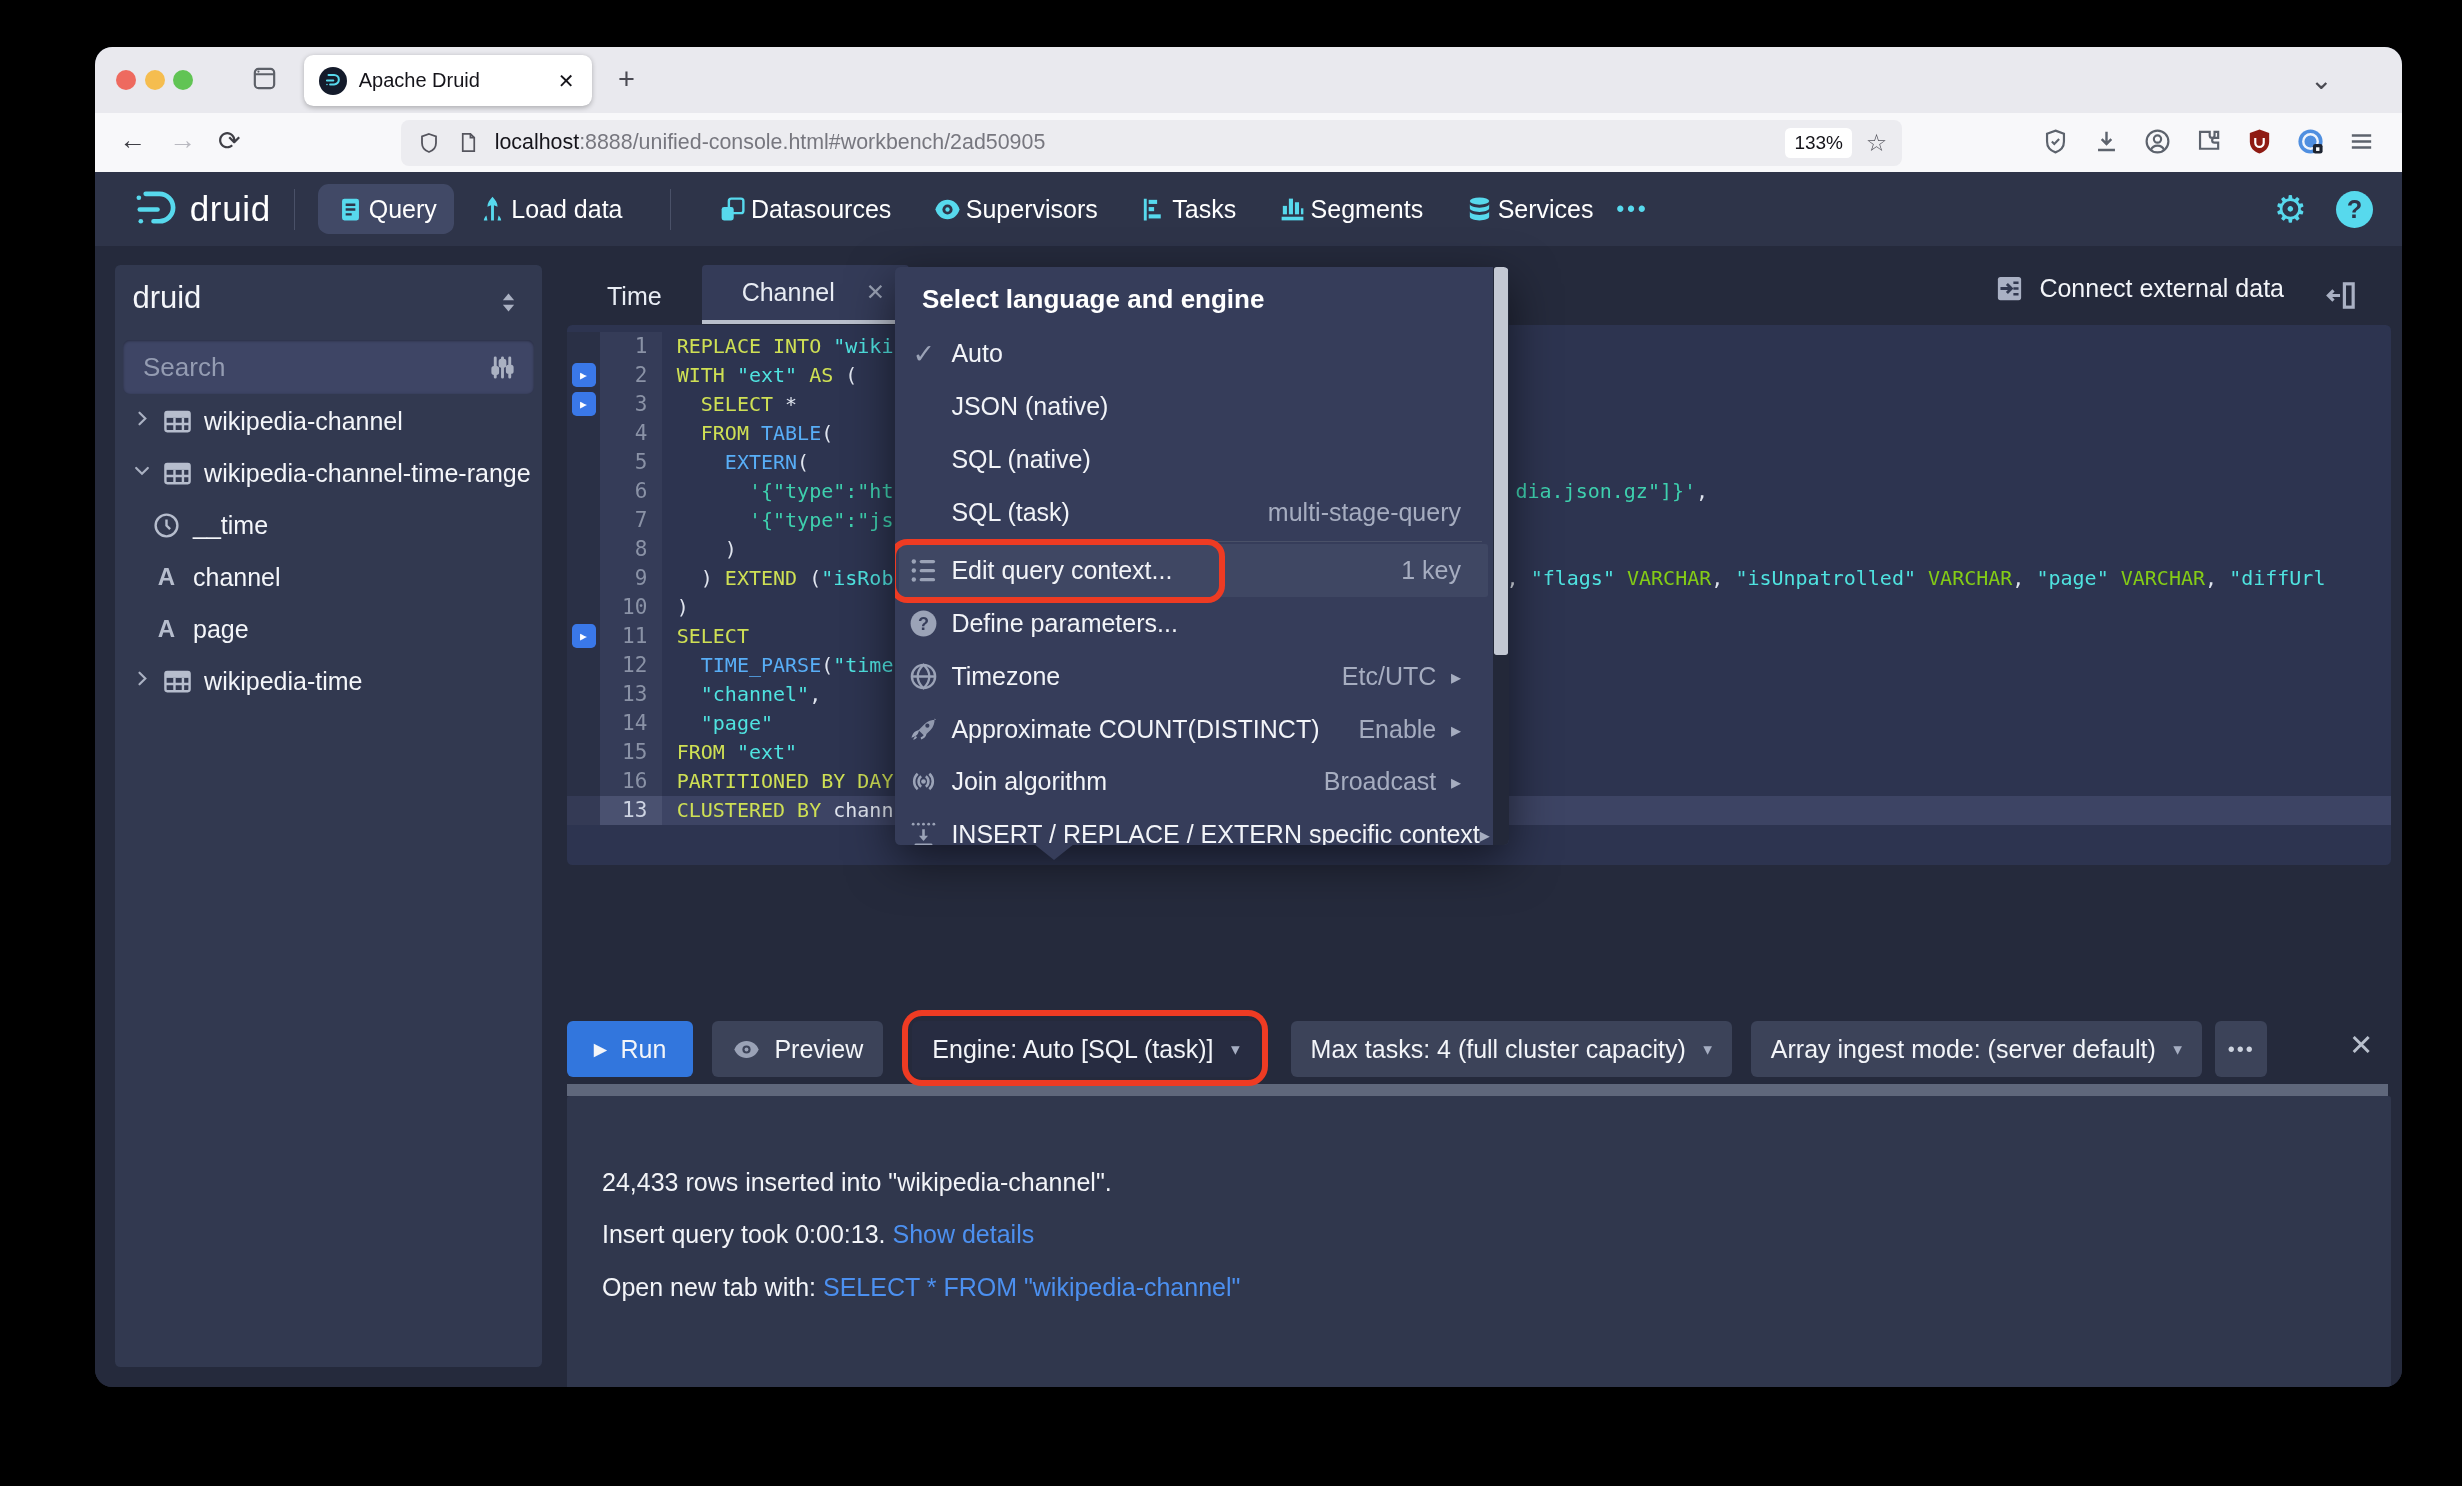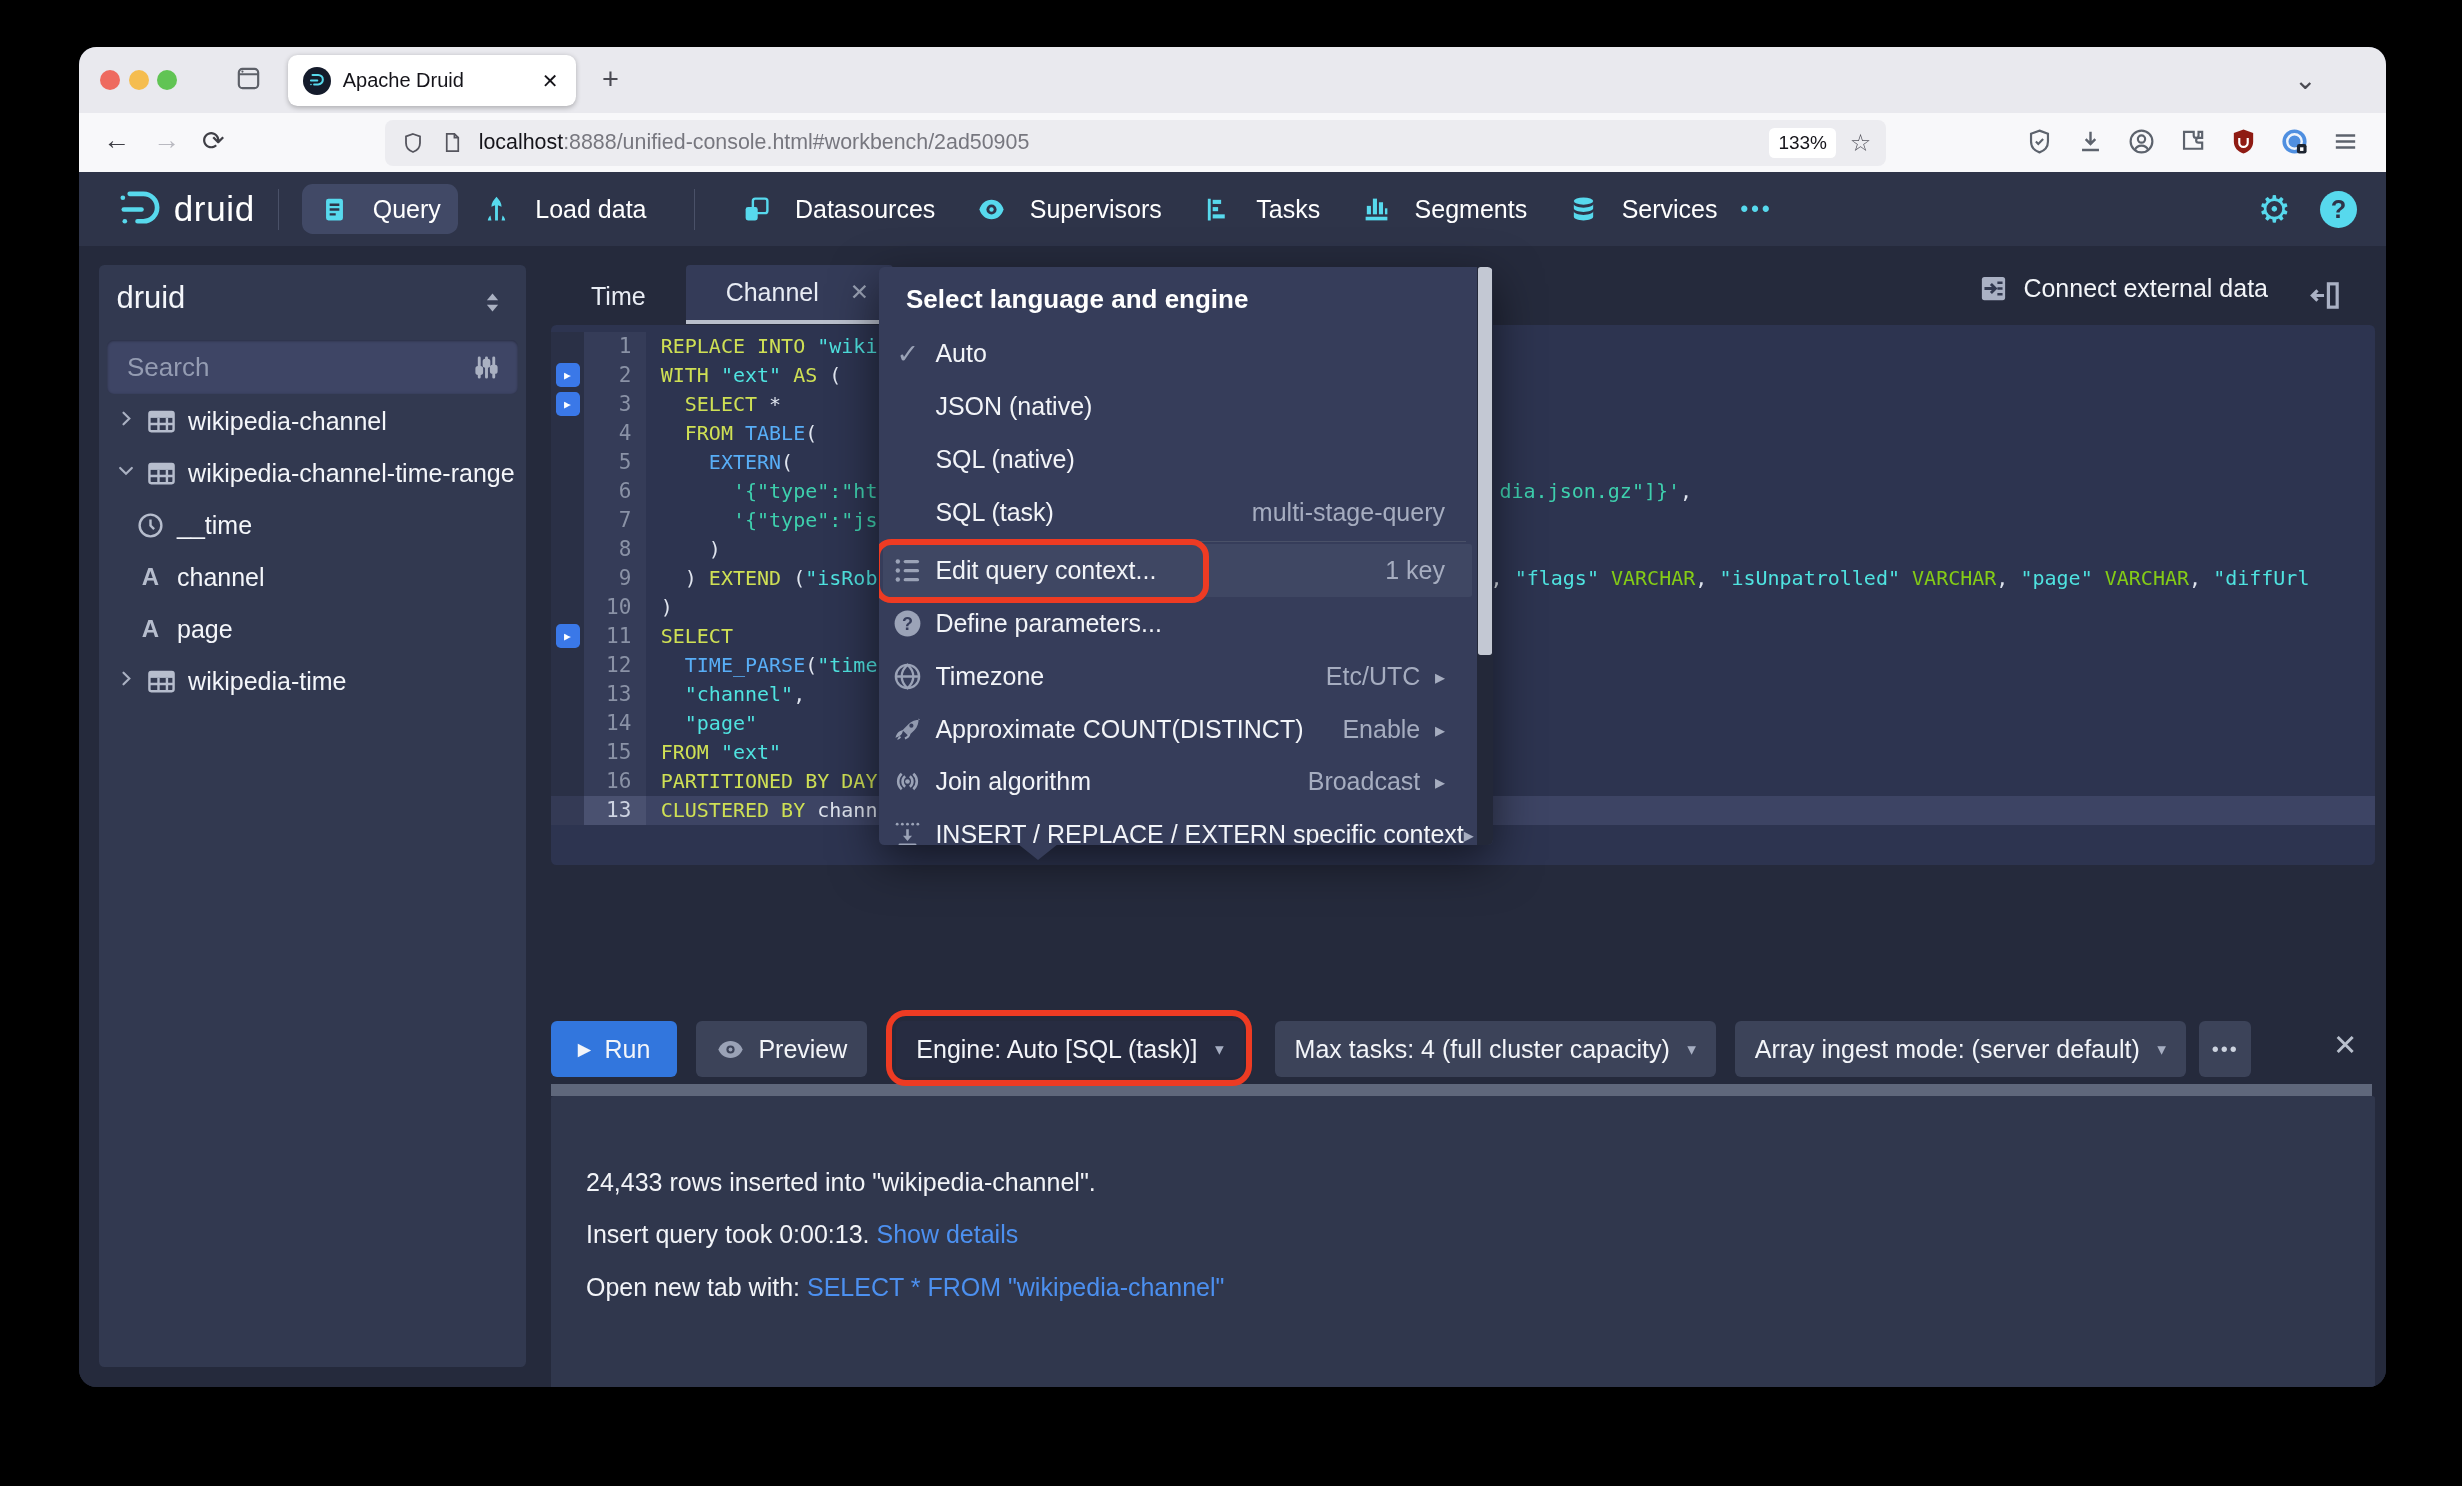"Apache Druid" .window { left: 79px -> 95px }
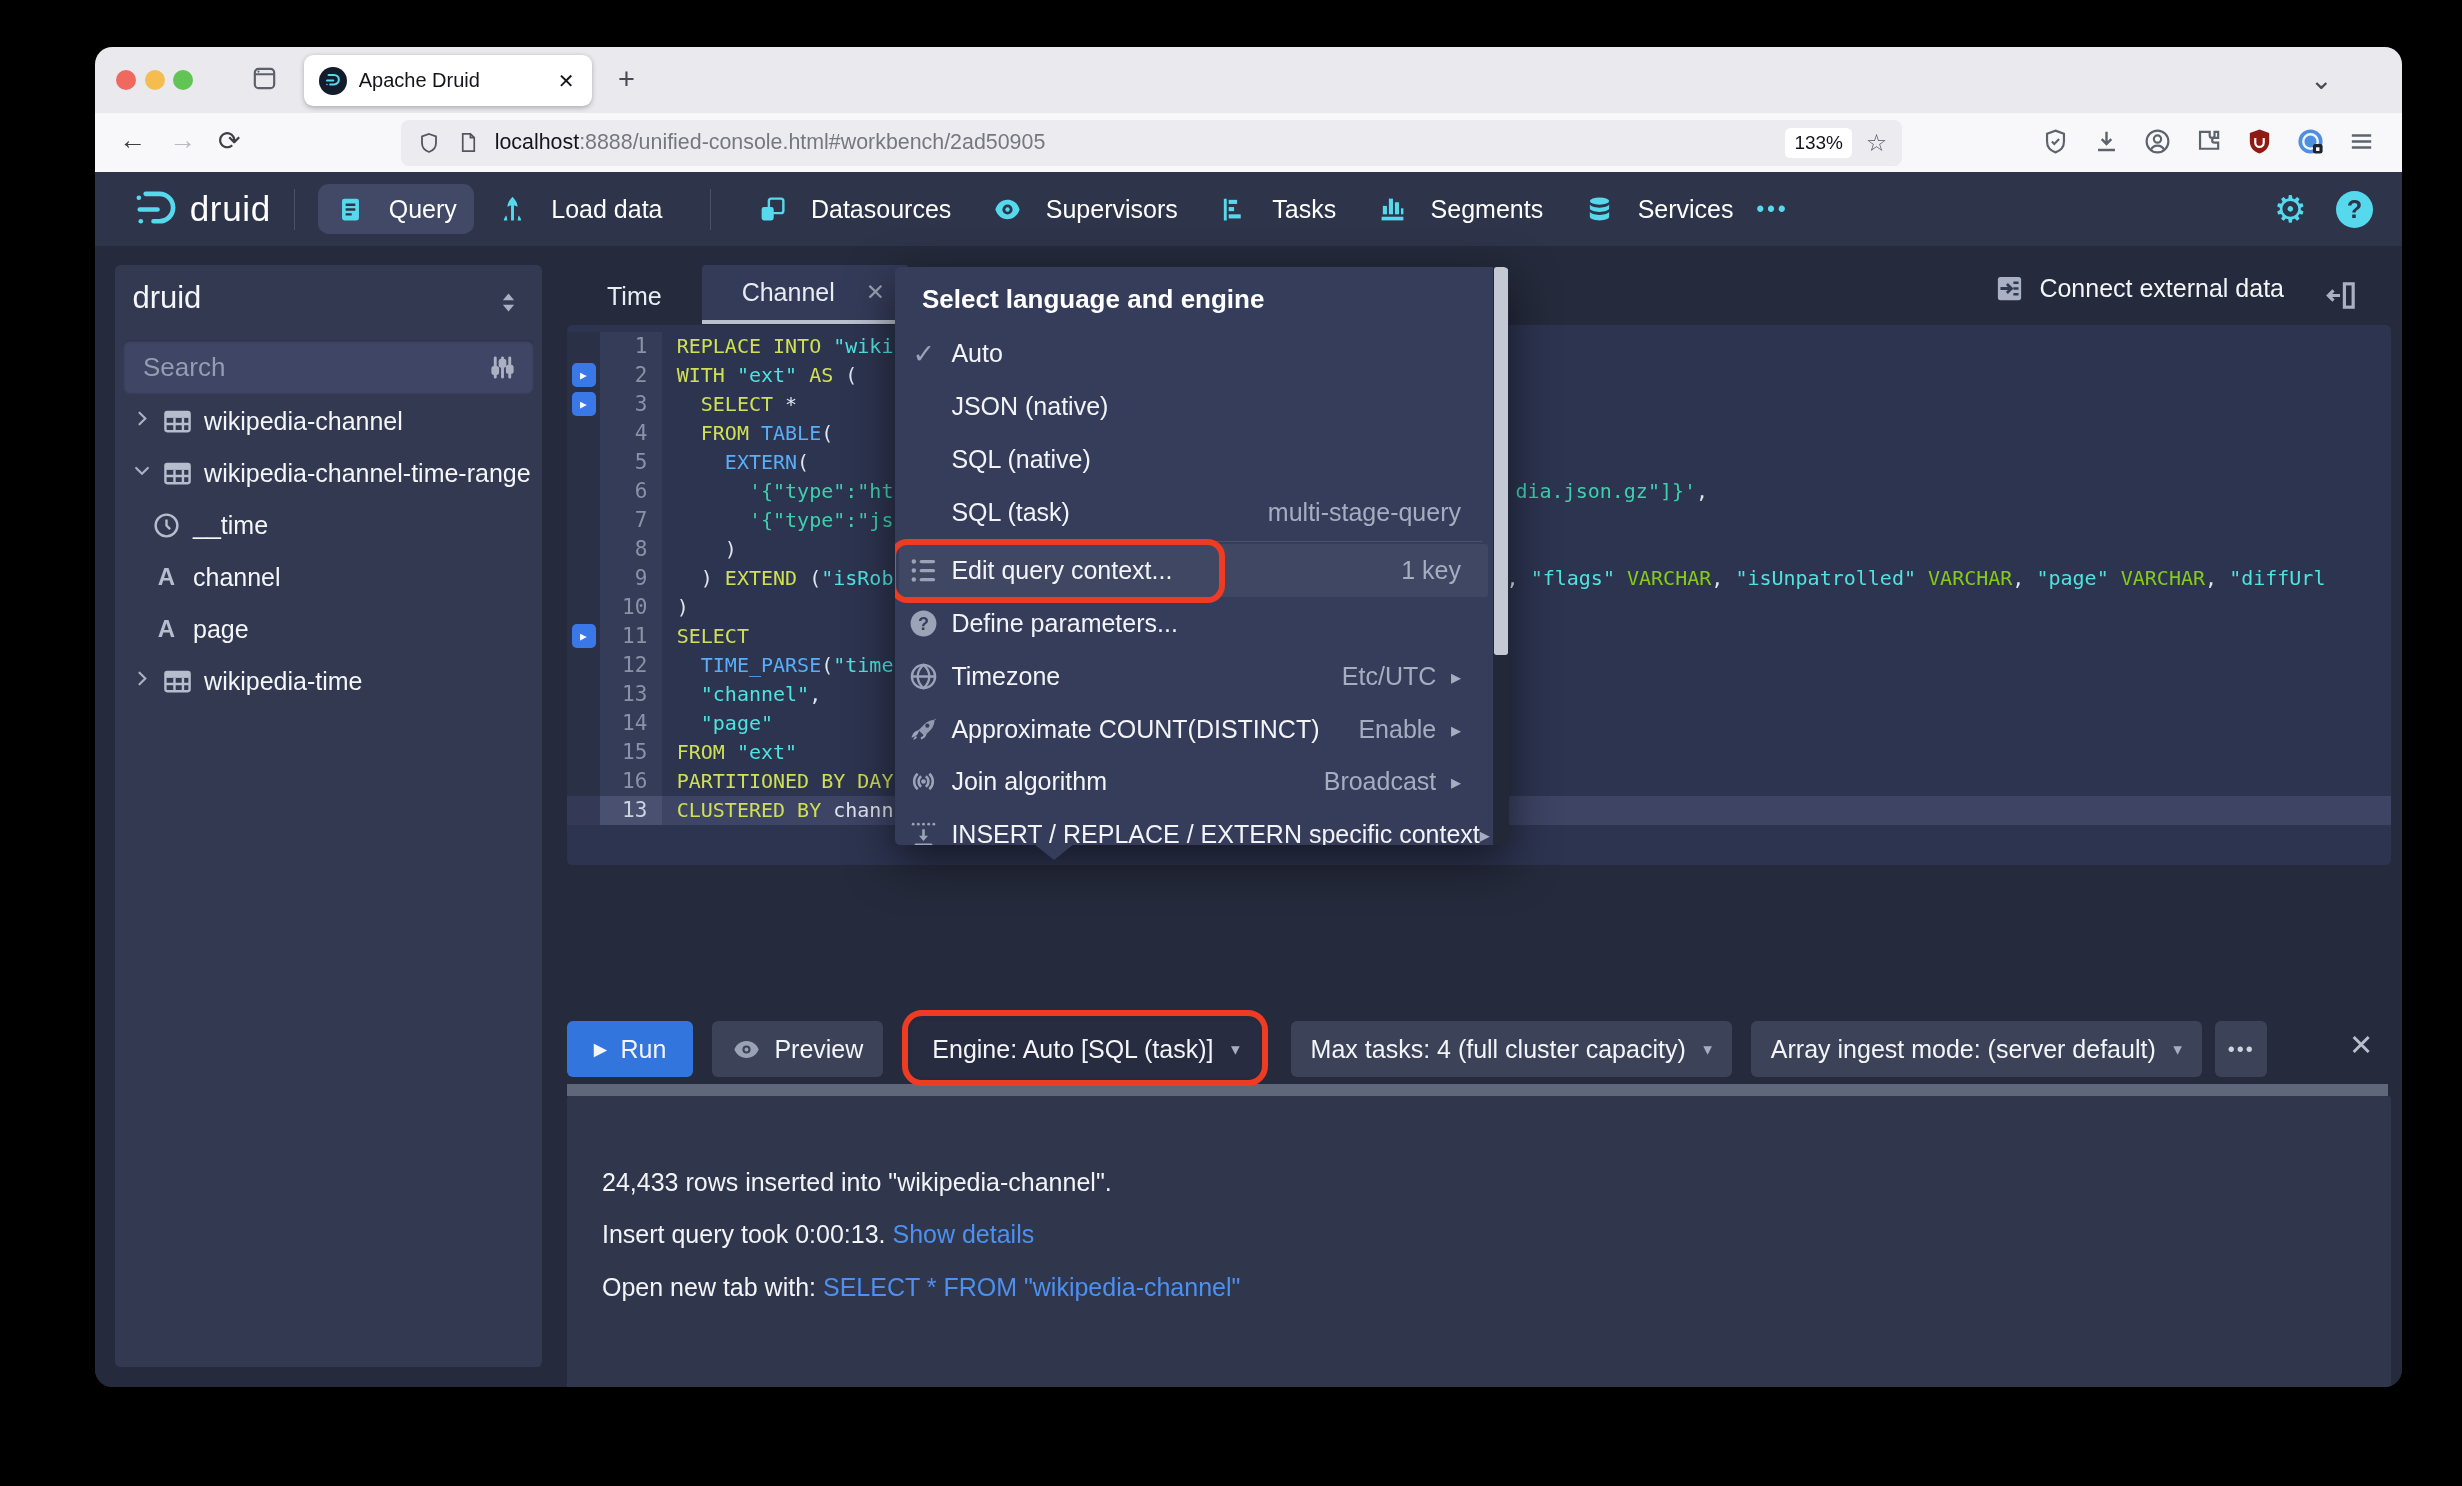"Query" .nav-item { gap: 24px -> 4px }
